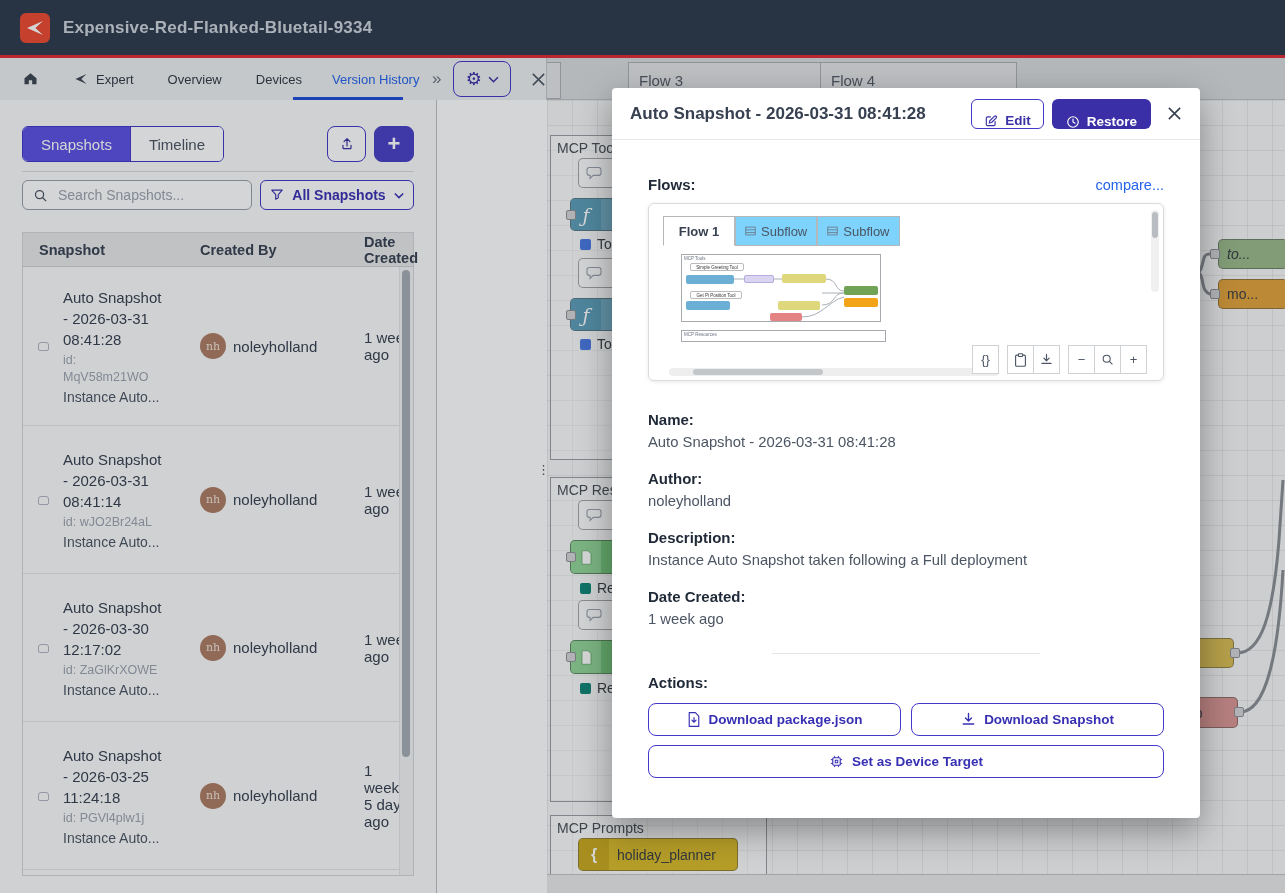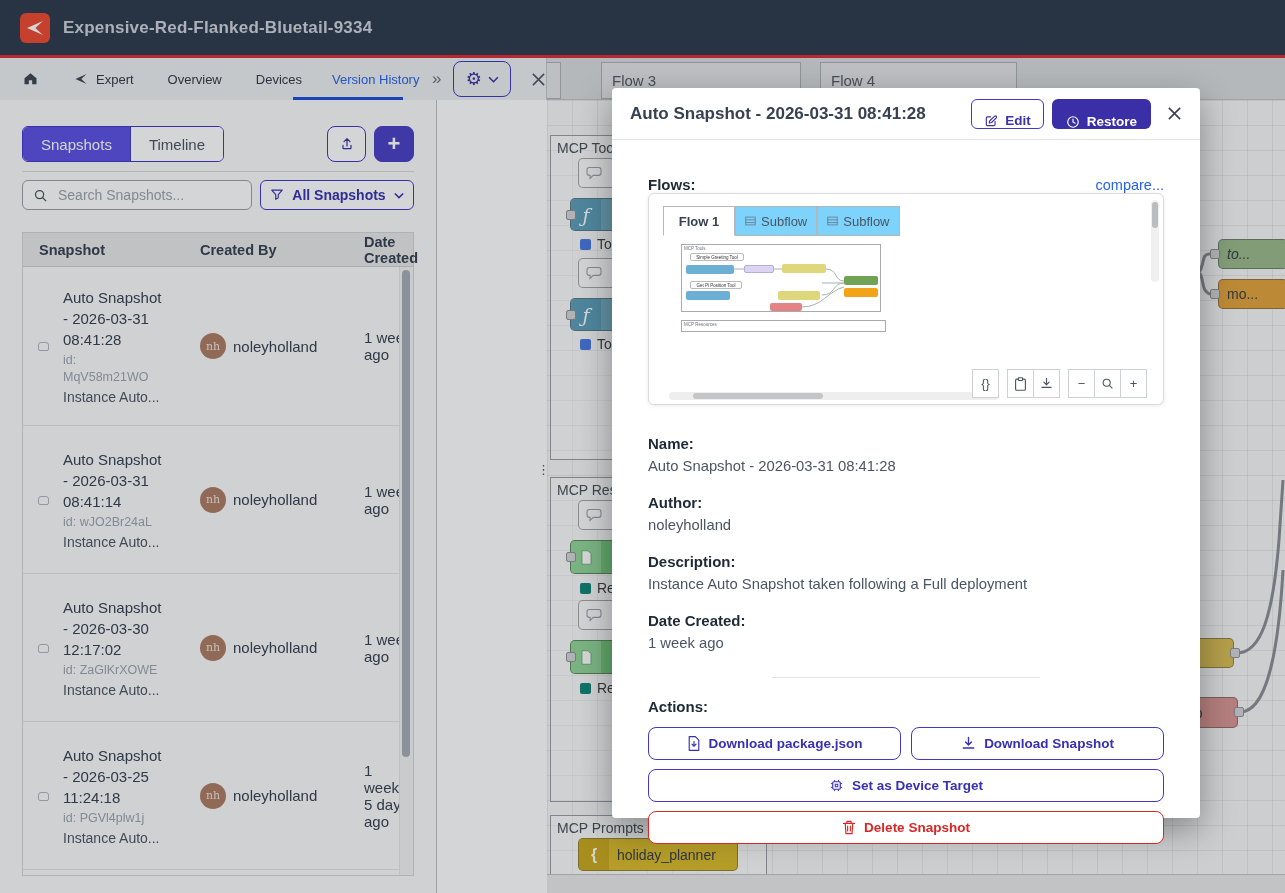"Flow 3" div.ed-tab { left: 54px -> 81px }
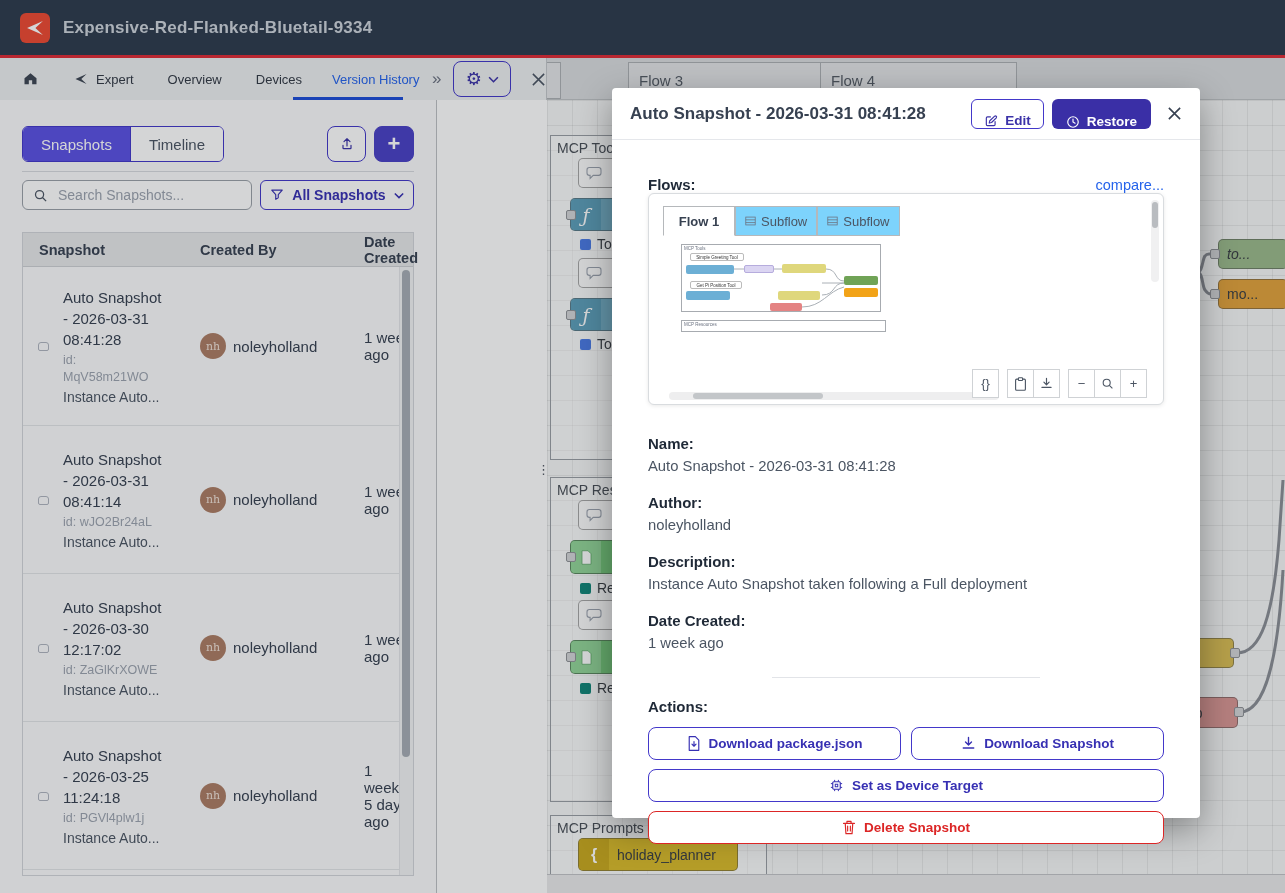"Flow 1" .flow-card { height: 212px -> 178px; margin-top: none -> 10px }
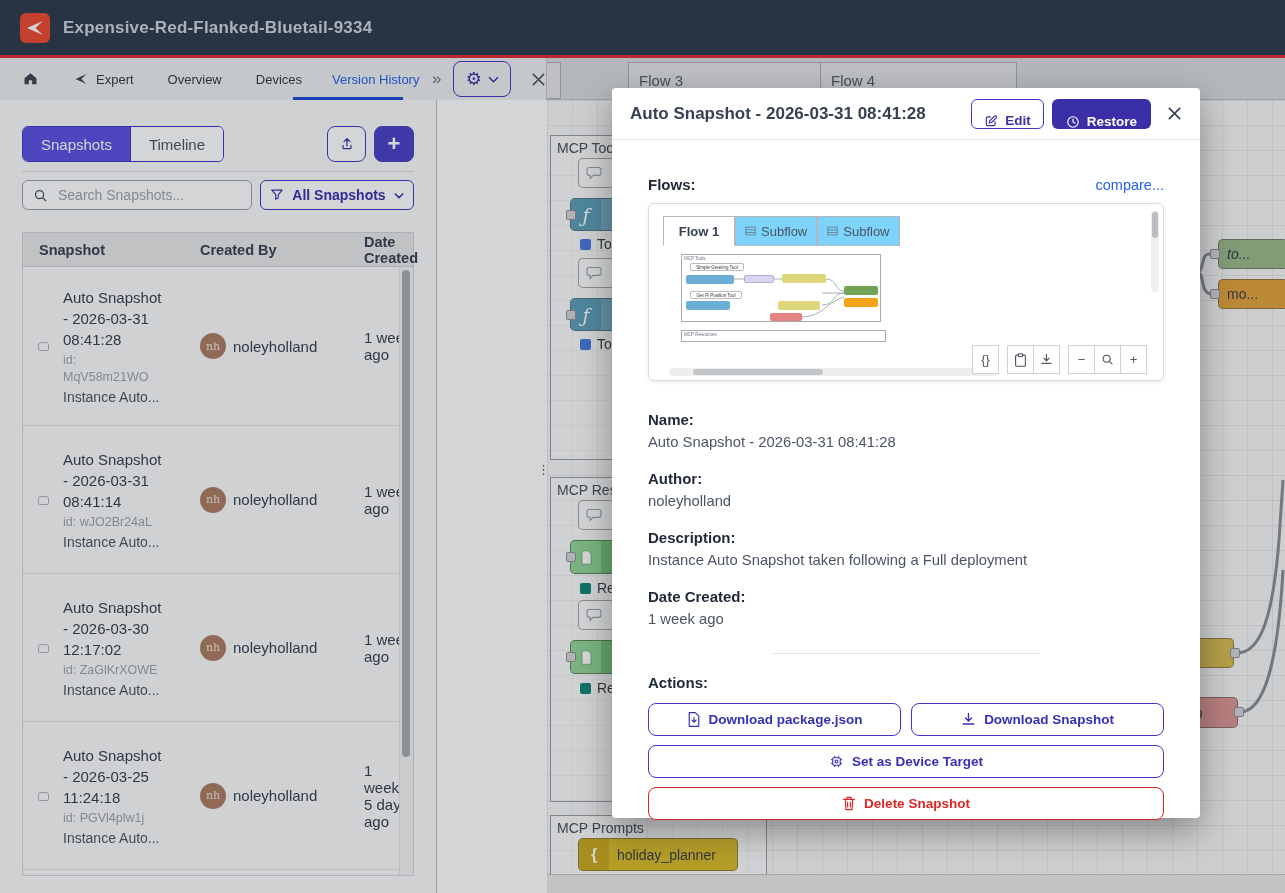"Delete Snapshot" button.a-btn { html: <button> <svg> <path></path> </svg> <span>Delete Snapshot</span> </button> -> none }
